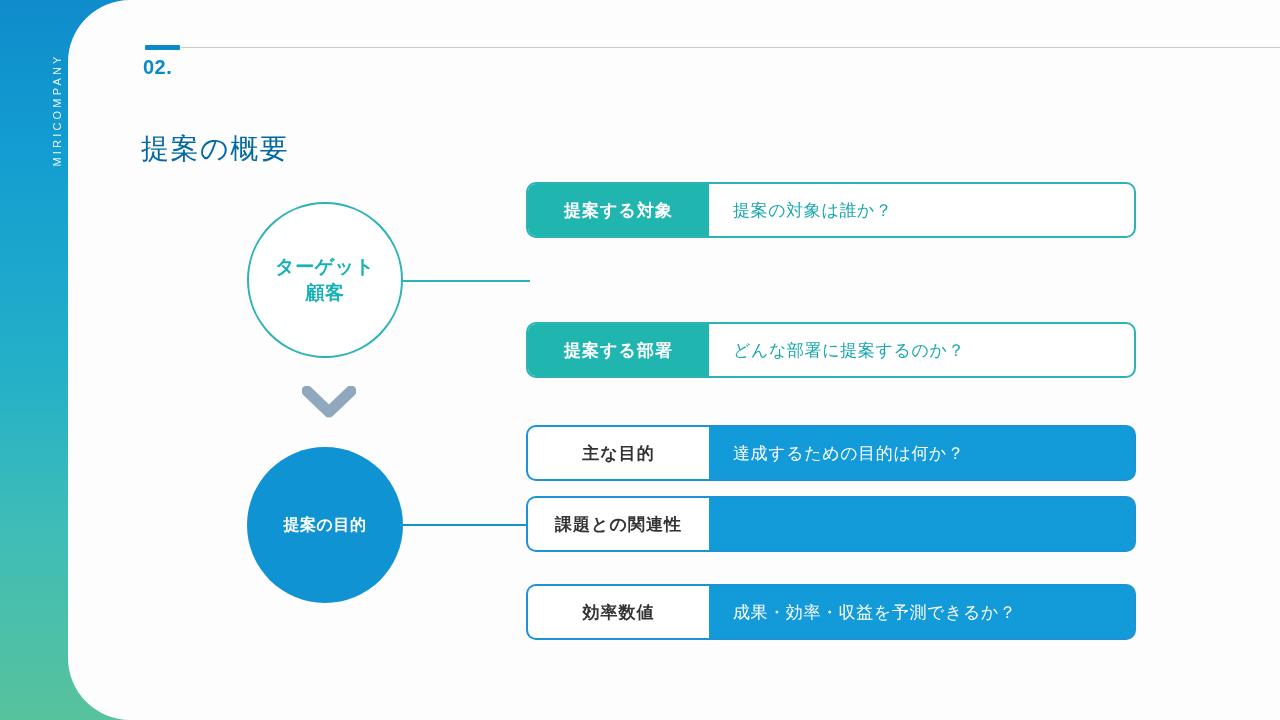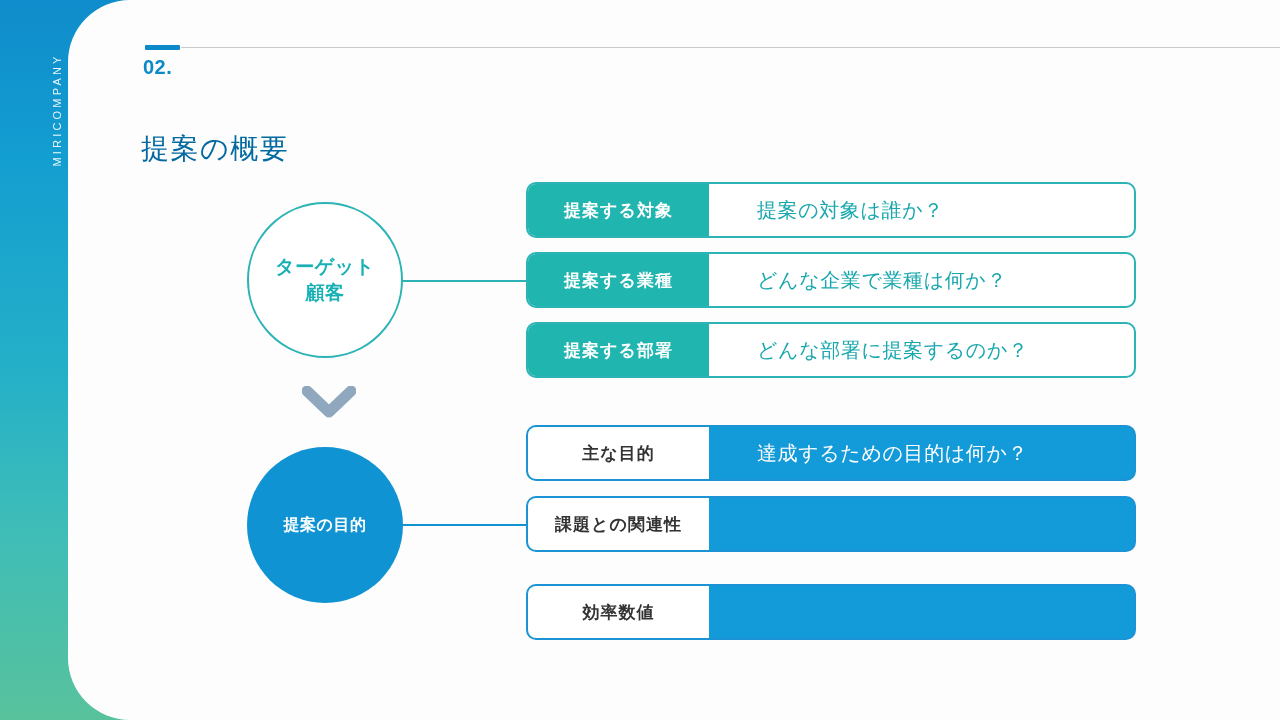"提案する対象" .row-teal .row-label { margin: -2px 8px -2px -2px -> -2px 0 -2px -2px }
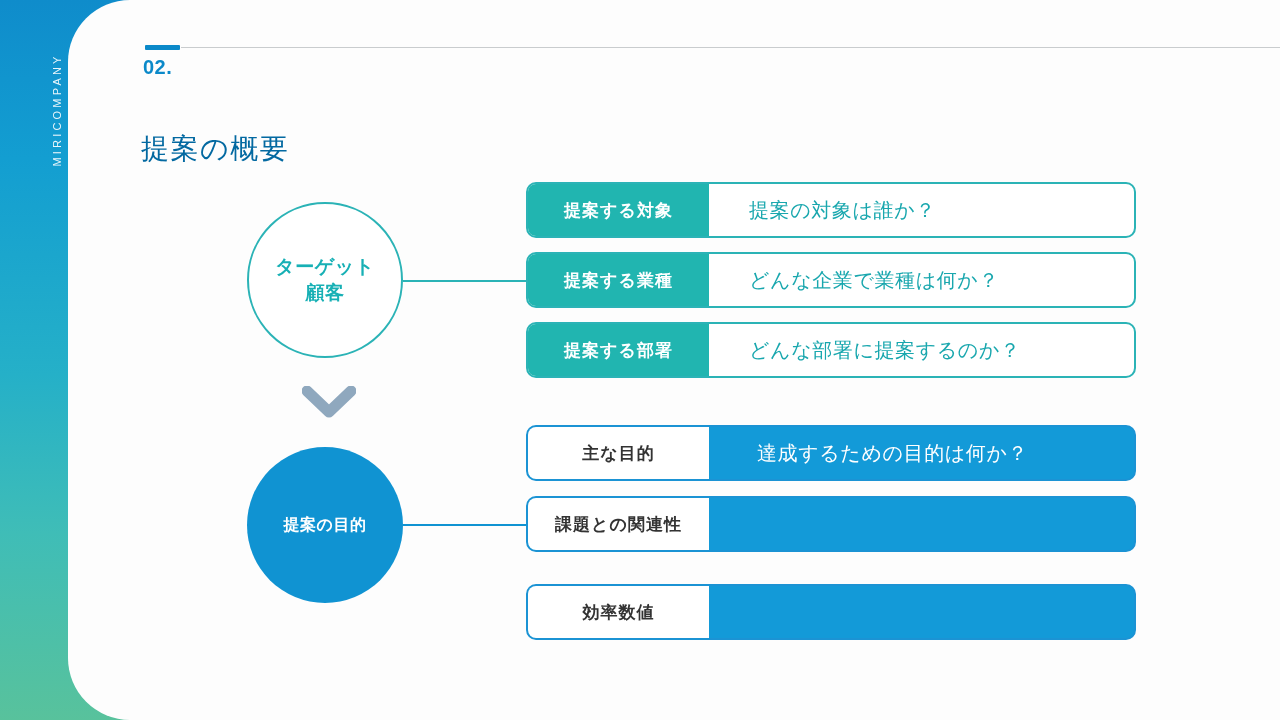"提案の対象は誰か？" .row-desc { font-size: 20px -> 17px; padding-left: 40px -> 24px }
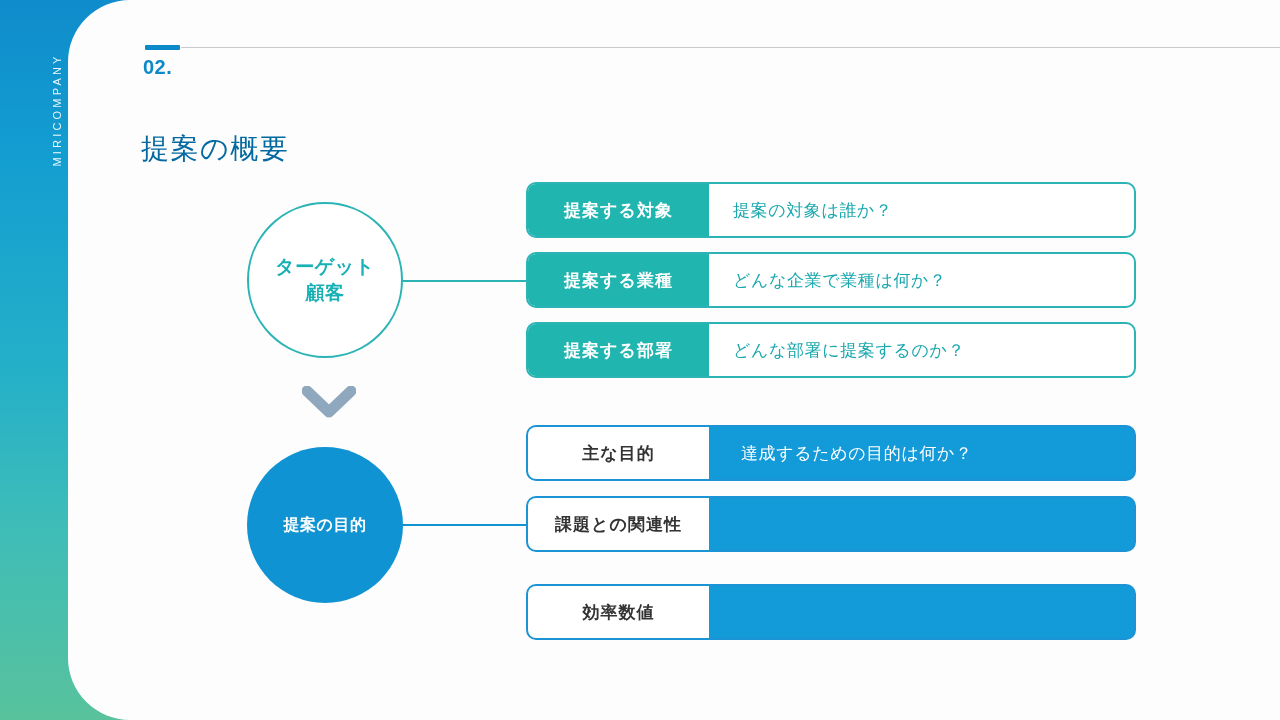"提案する業種" div.row { html: <div> <div>提案する業種</div> <div>どんな企業で業種は何か？</div> </div> -> none }
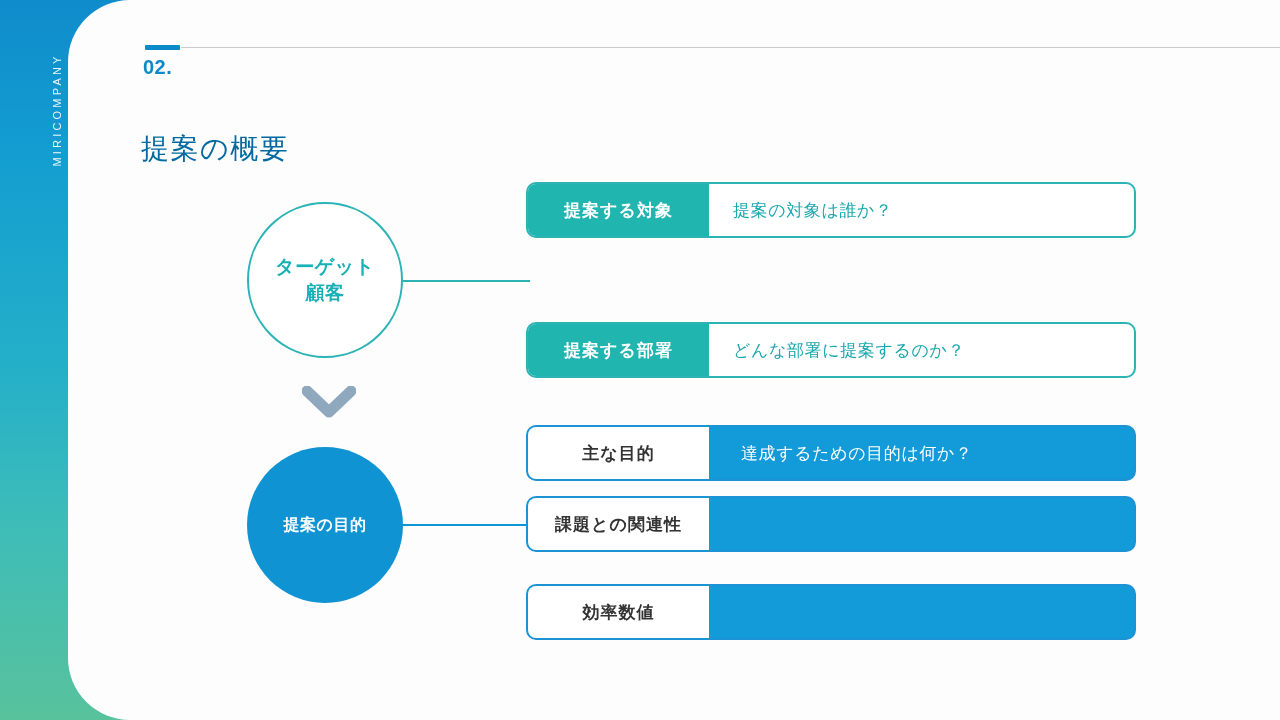"主な目的" .row-blue { gap: 8px -> none }
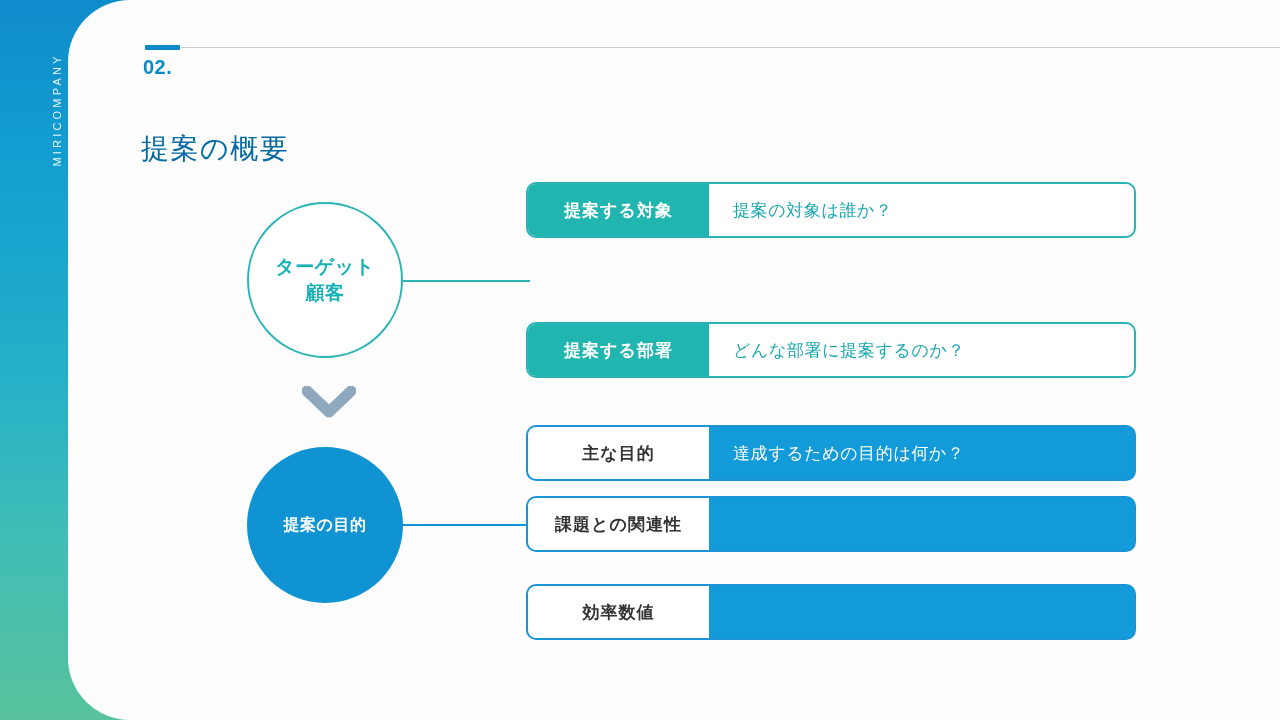"成果・効率・収益を予測できるか？" div.row-desc { html: none -> <div>成果・効率・収益を予測できるか？</div> }
